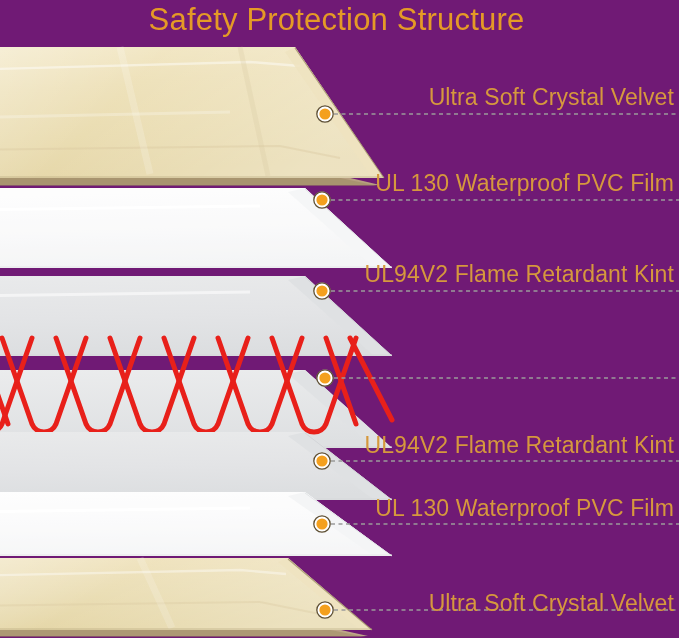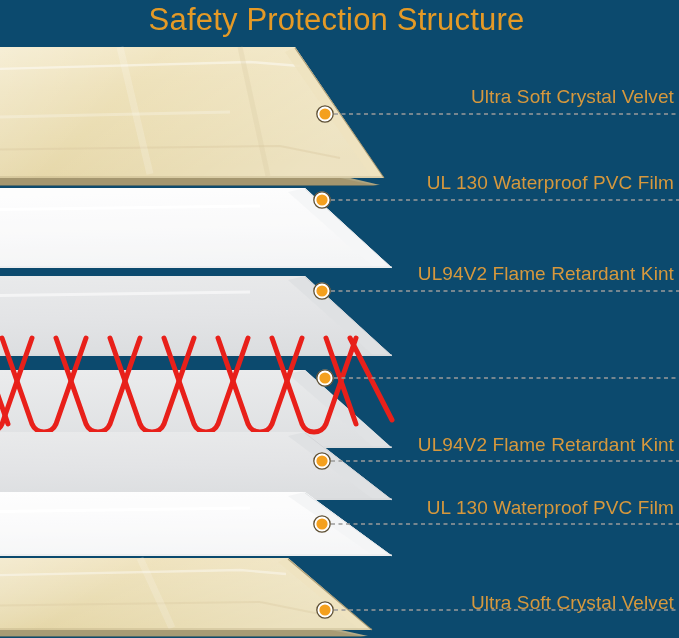"Safety Protection Structure" #stage { background: #0c4a6e -> #701a75 }
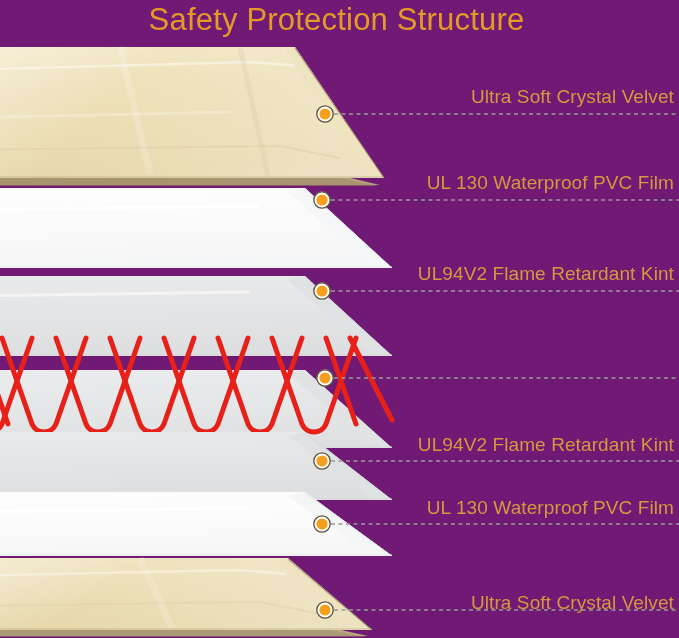"Ultra Soft Crystal Velvet" .label { font-size: 19px -> 23px }
